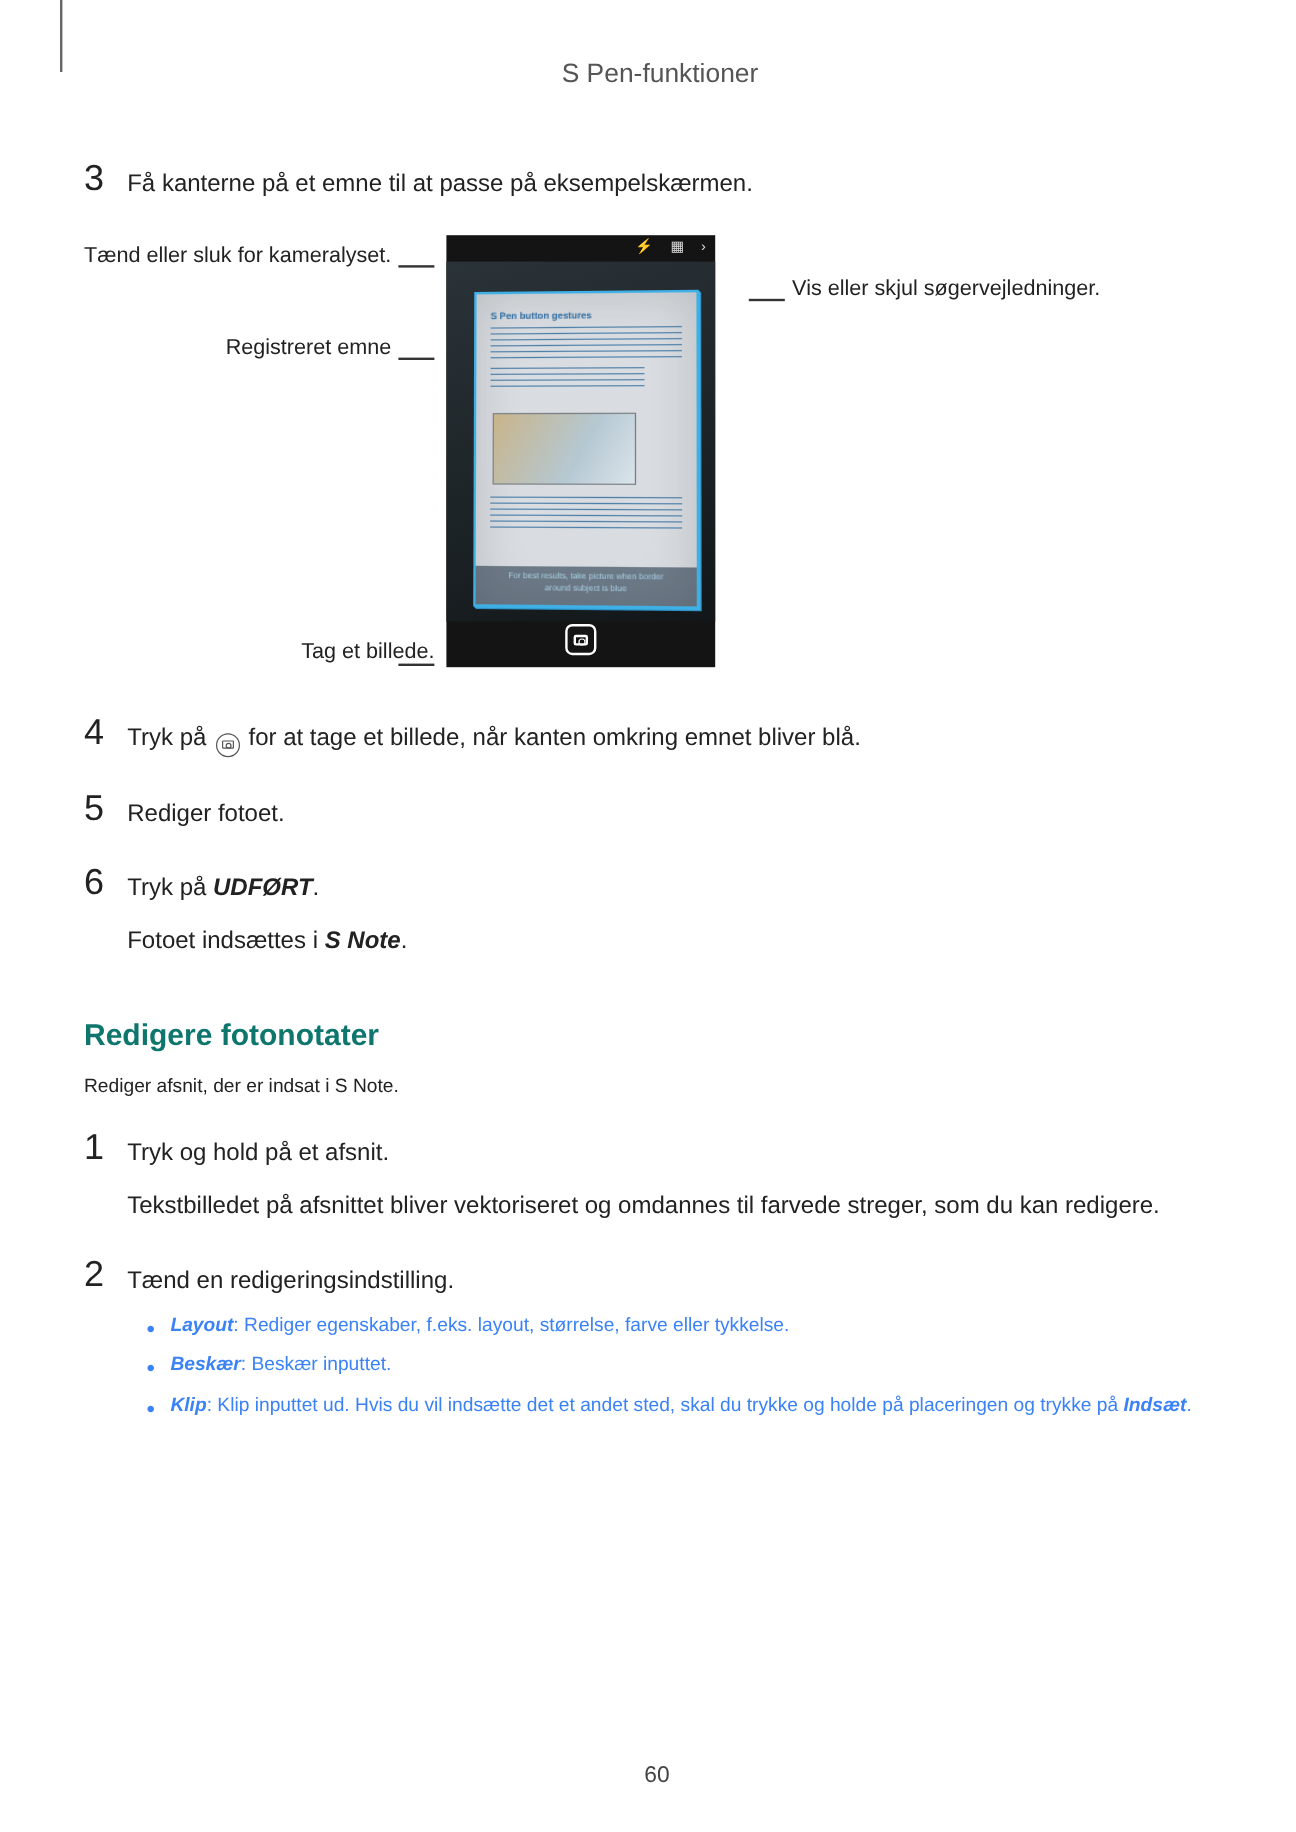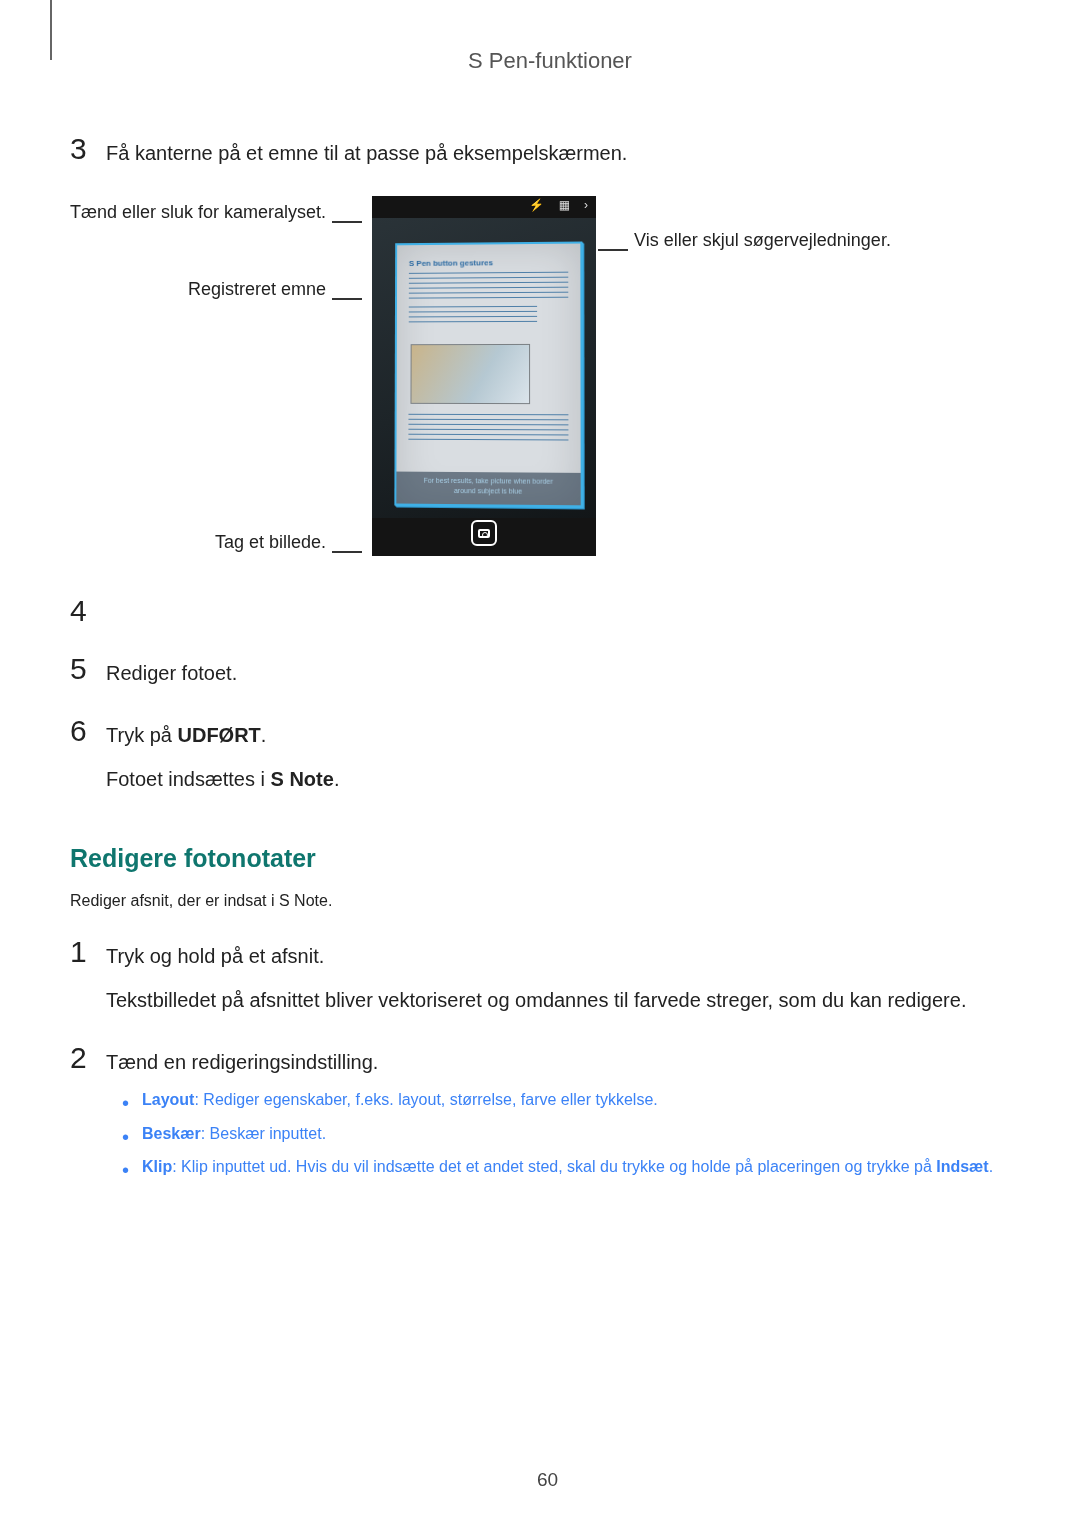"Vis eller skjul søgervejledninger." .right-callouts { padding-left: 2px -> 28px }
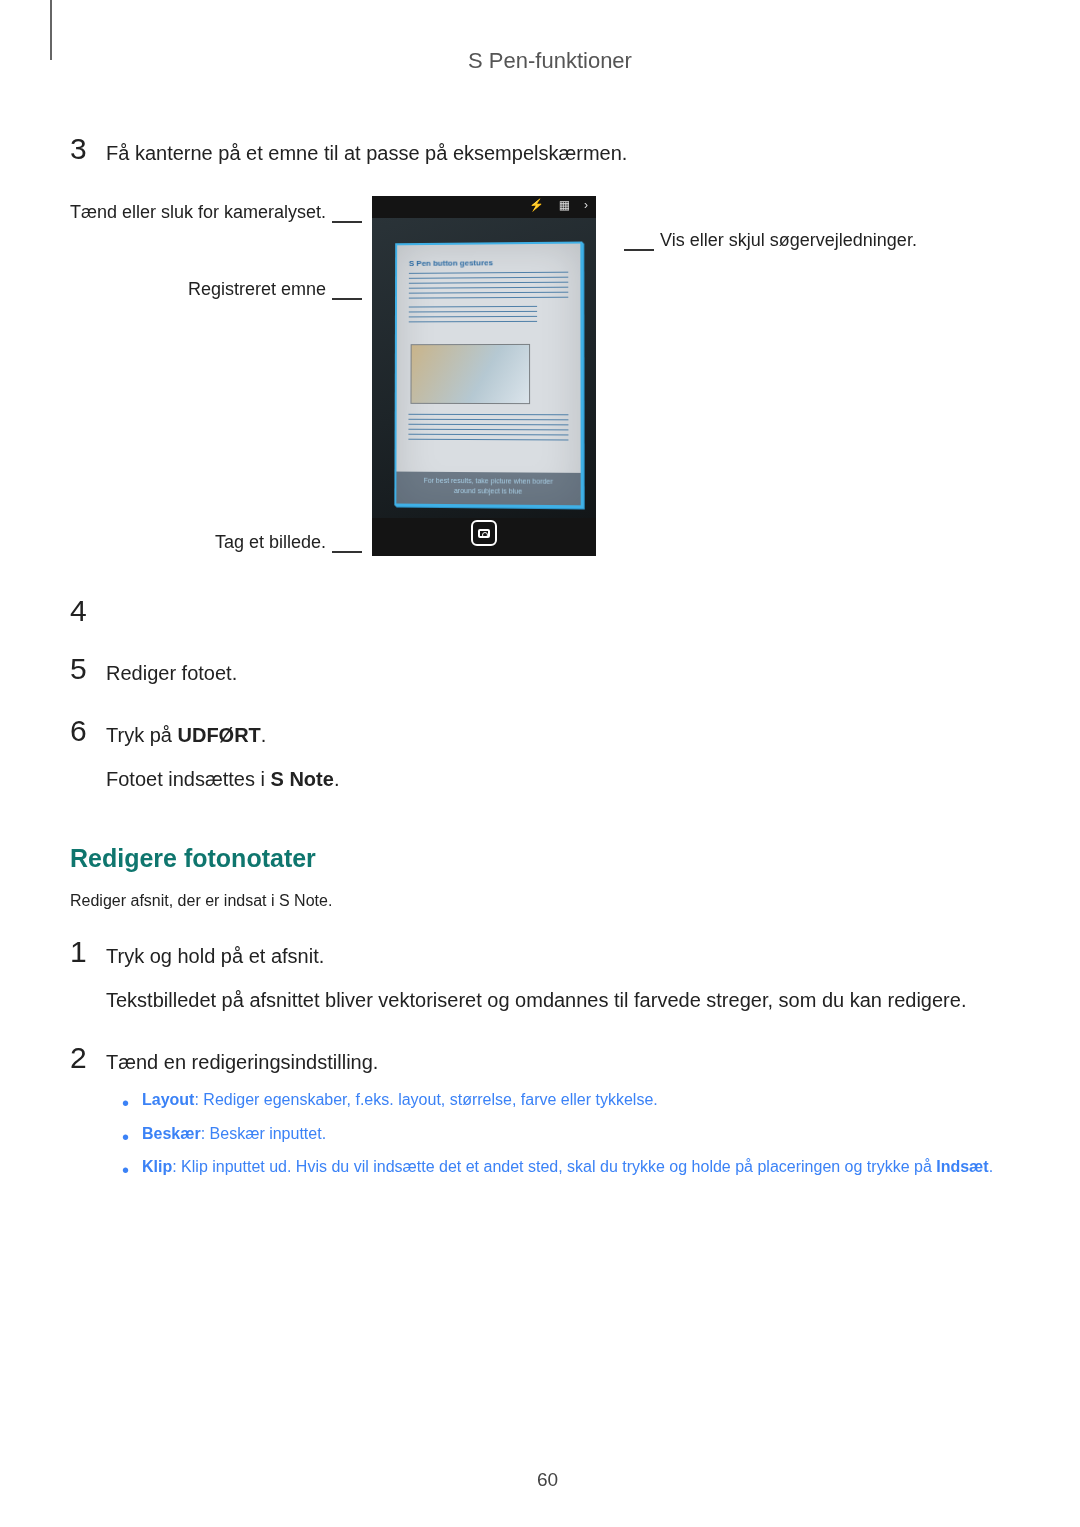"Tag et billede." div.callout { flex-direction: none -> column }
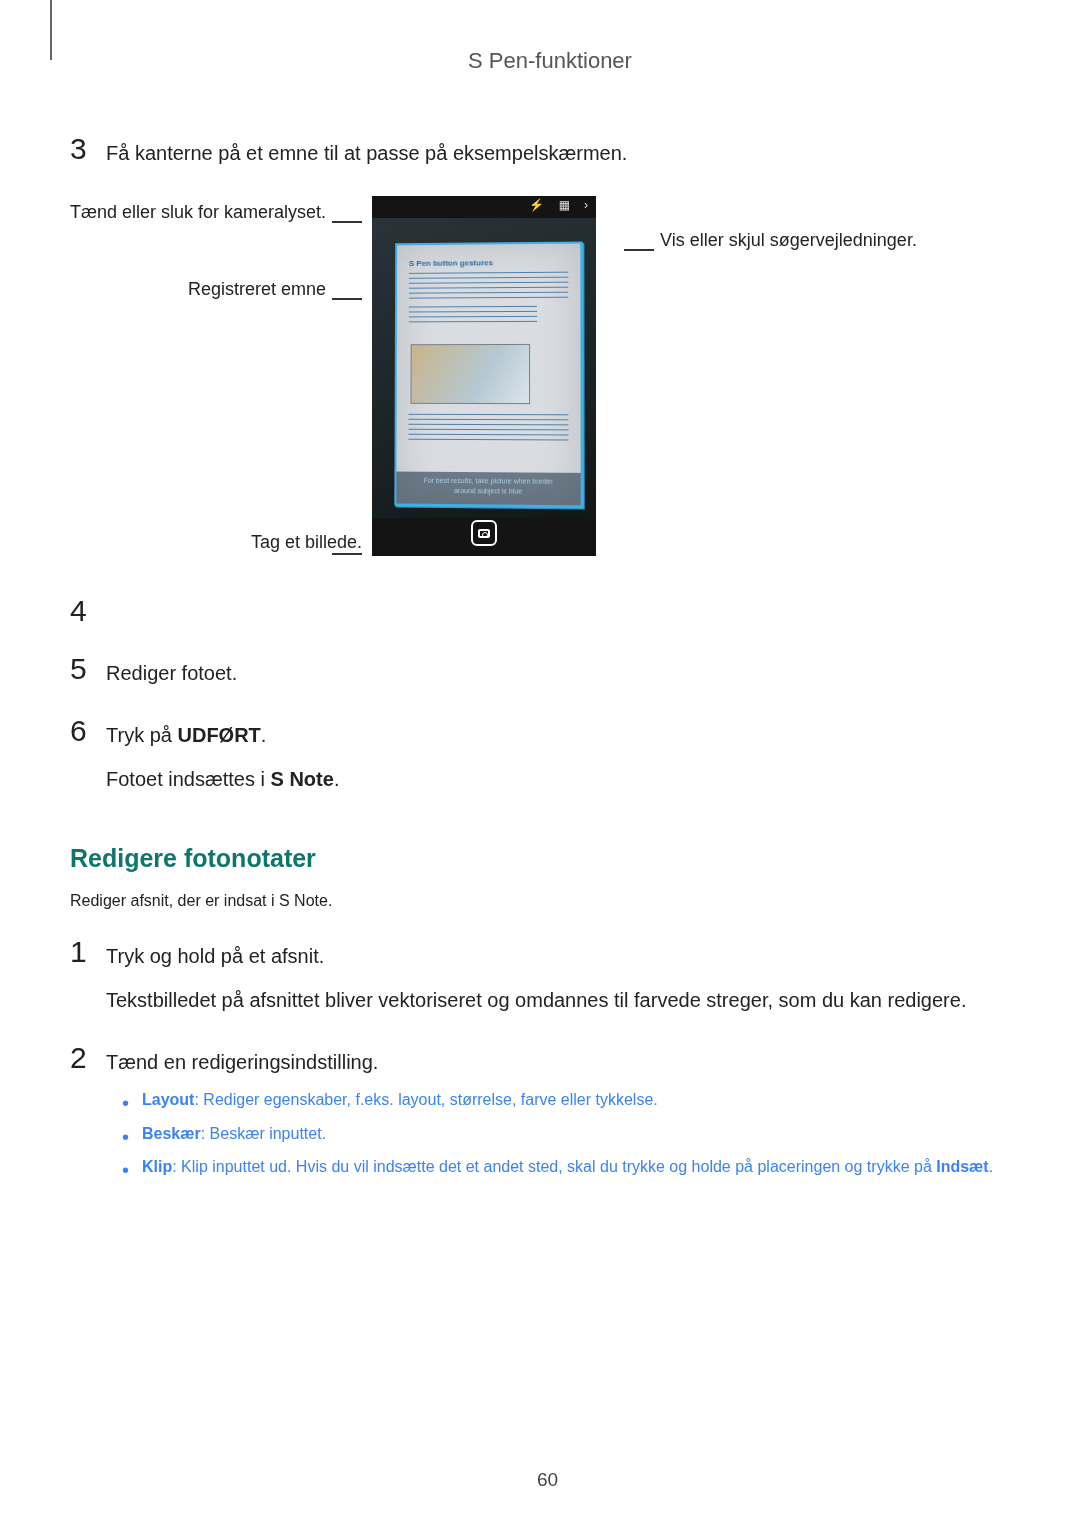"Tryk på for at tage" div.step-body { html: none -> <div> <span>Tryk på </span> <span> <span></span> </span> <span> for at tage et billede, når kanten omkring emnet bliver blå.</span> </div> }
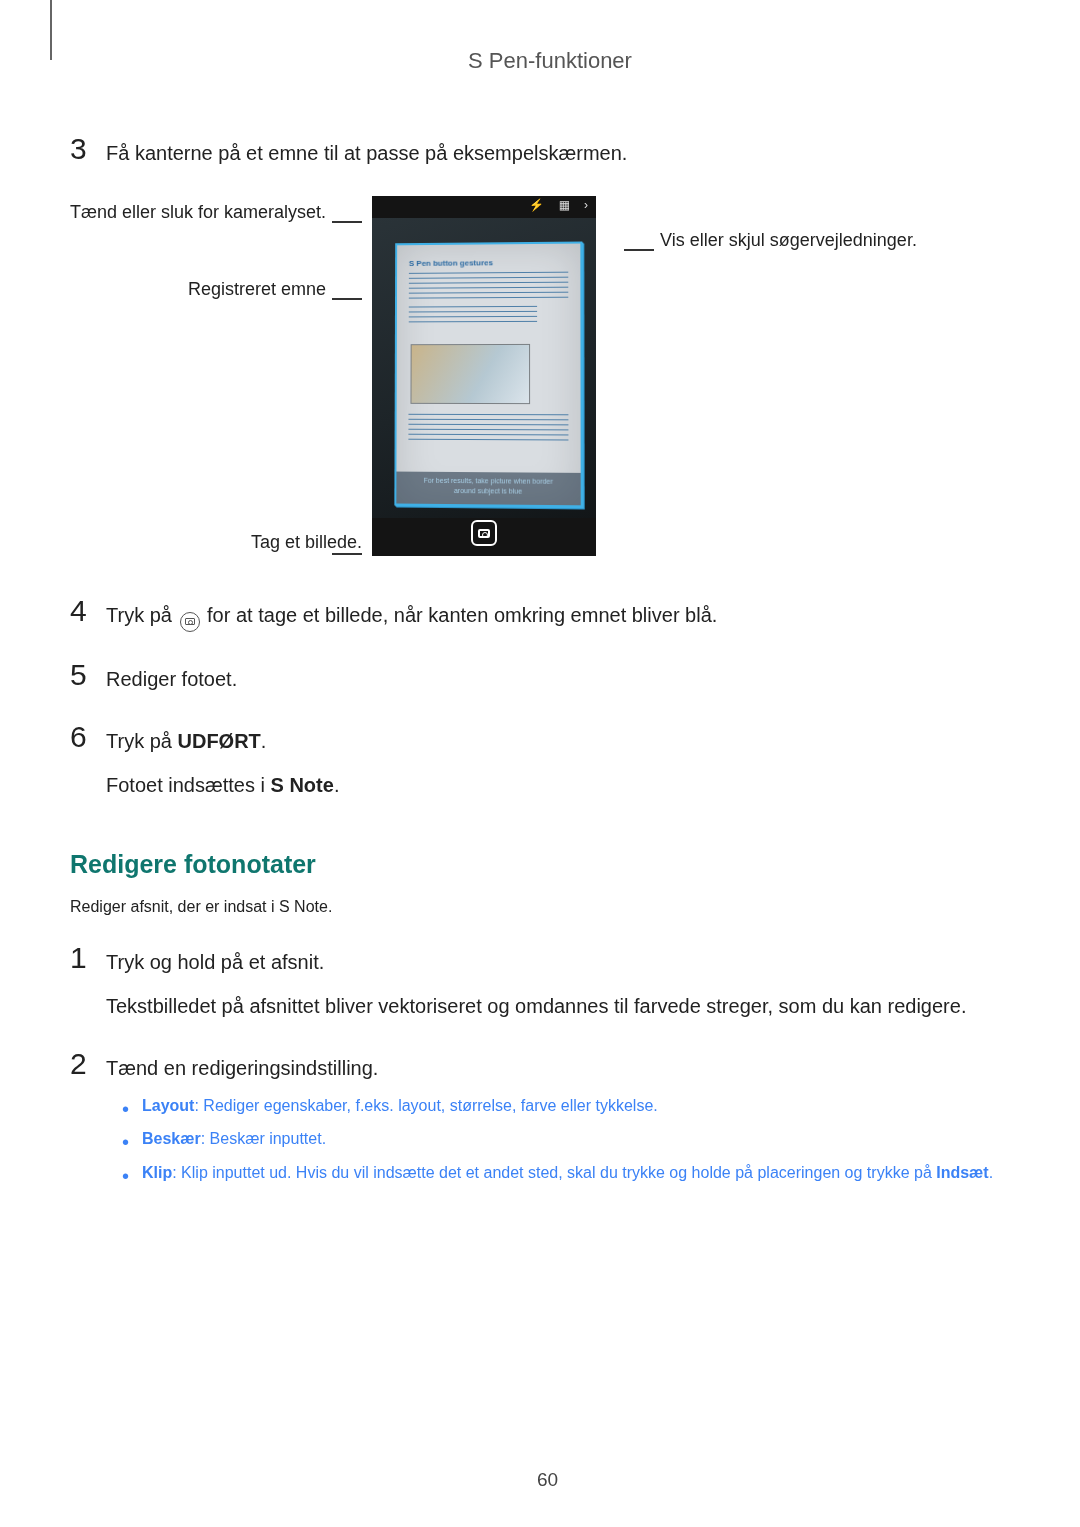"UDFØRT" strong { font-style: none -> italic }
